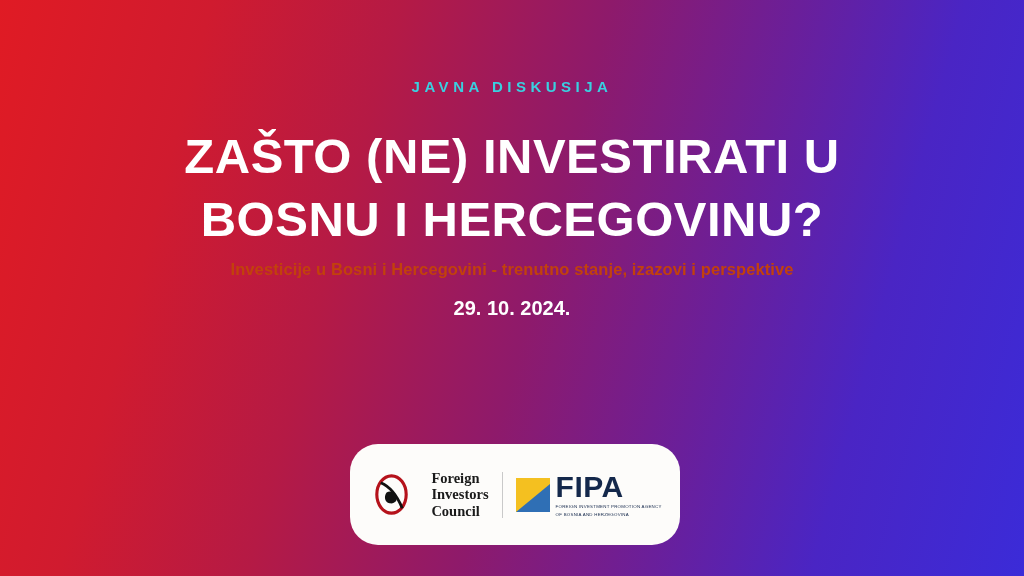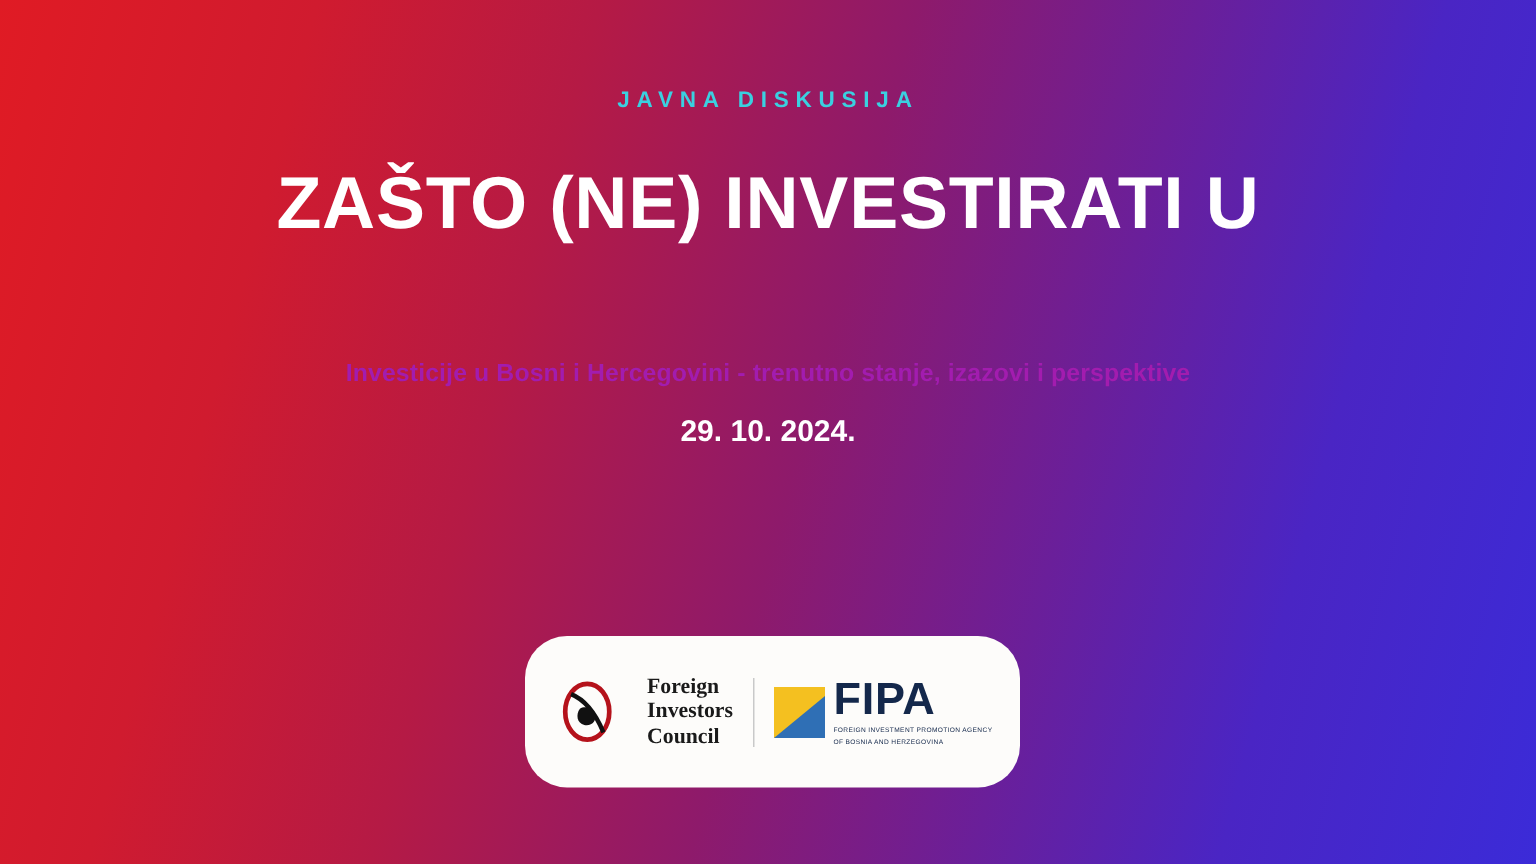"JAVNA DISKUSIJA" .slide { margin-top: none -> 20px }
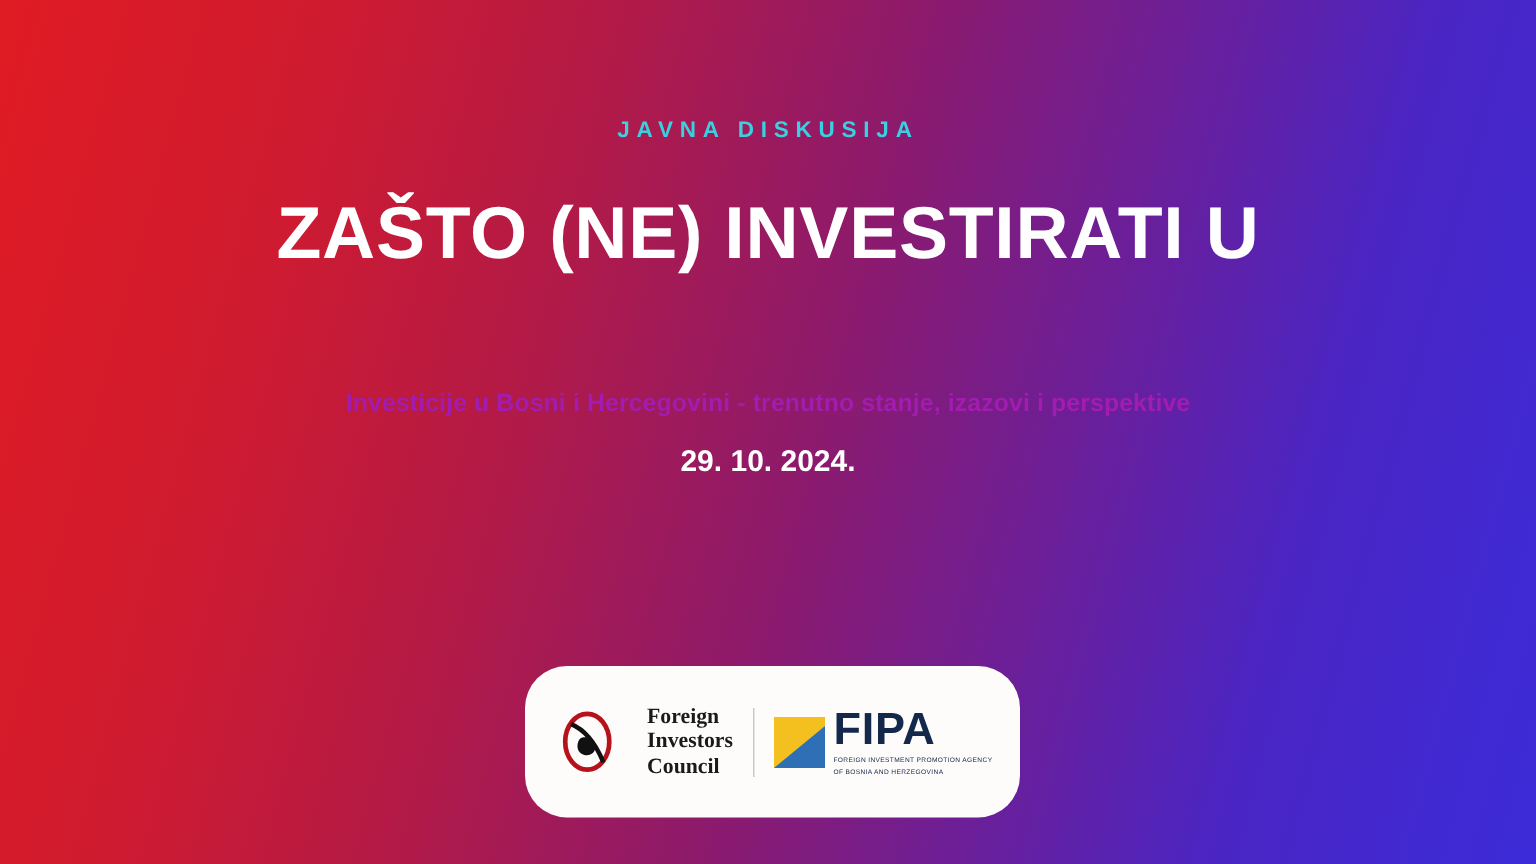"BOSNU I HERCEGOVINU?" div { html: none -> <div>BOSNU I HERCEGOVINU?</div> }
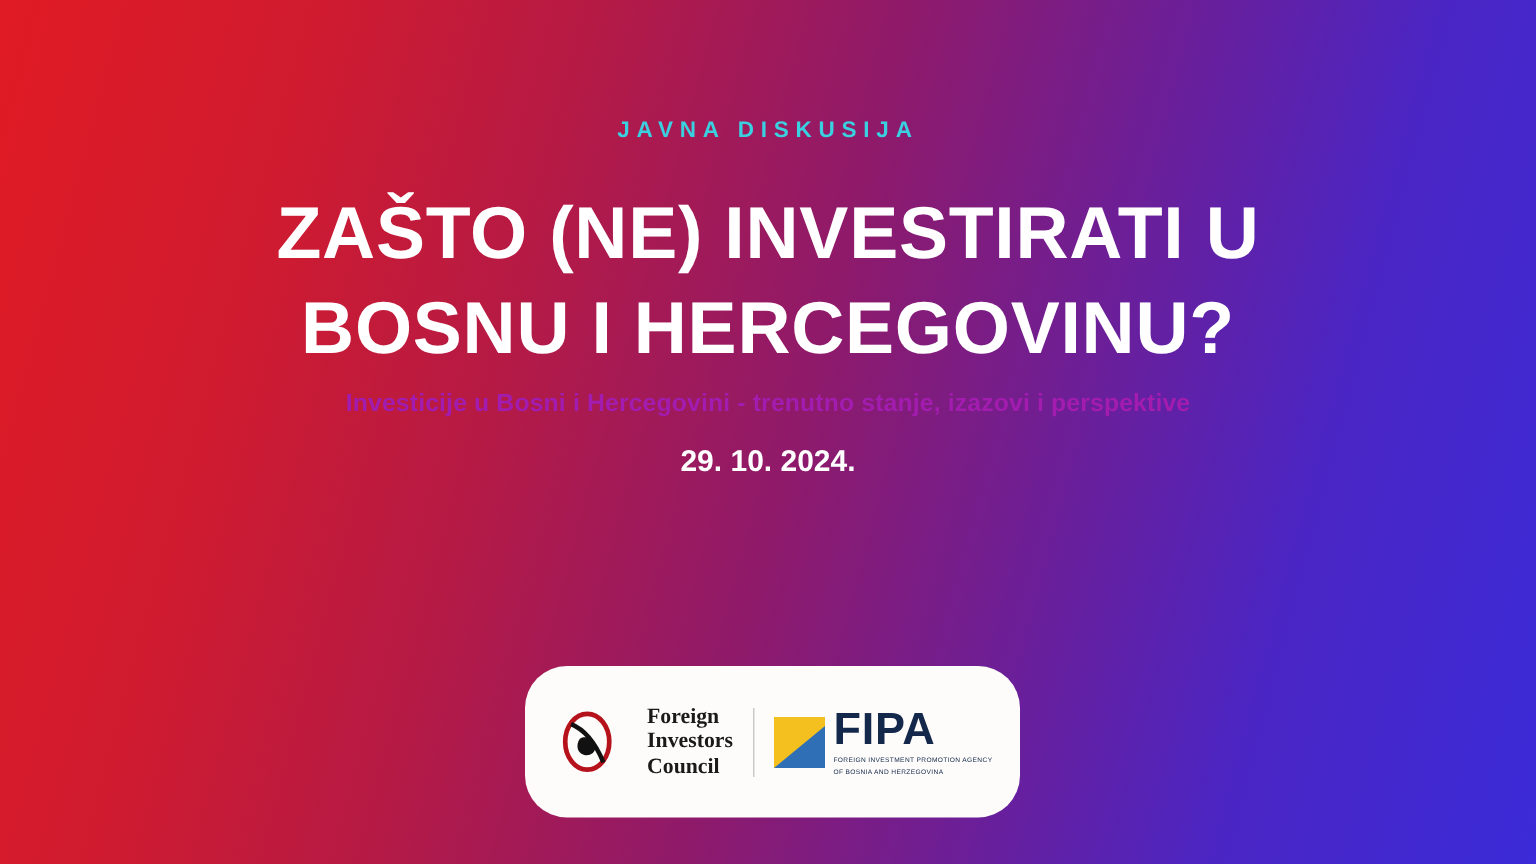"Investicije u Bosni i Hercegovini" .subtitle { color: #a21caf -> #c2410c }
